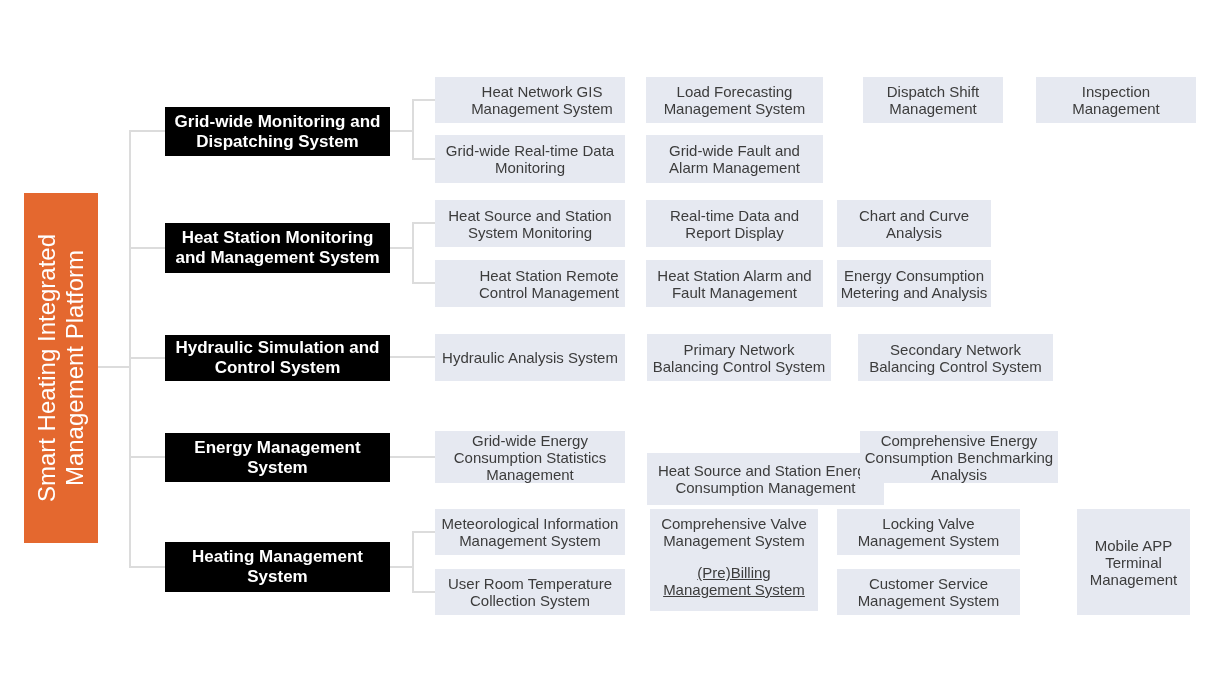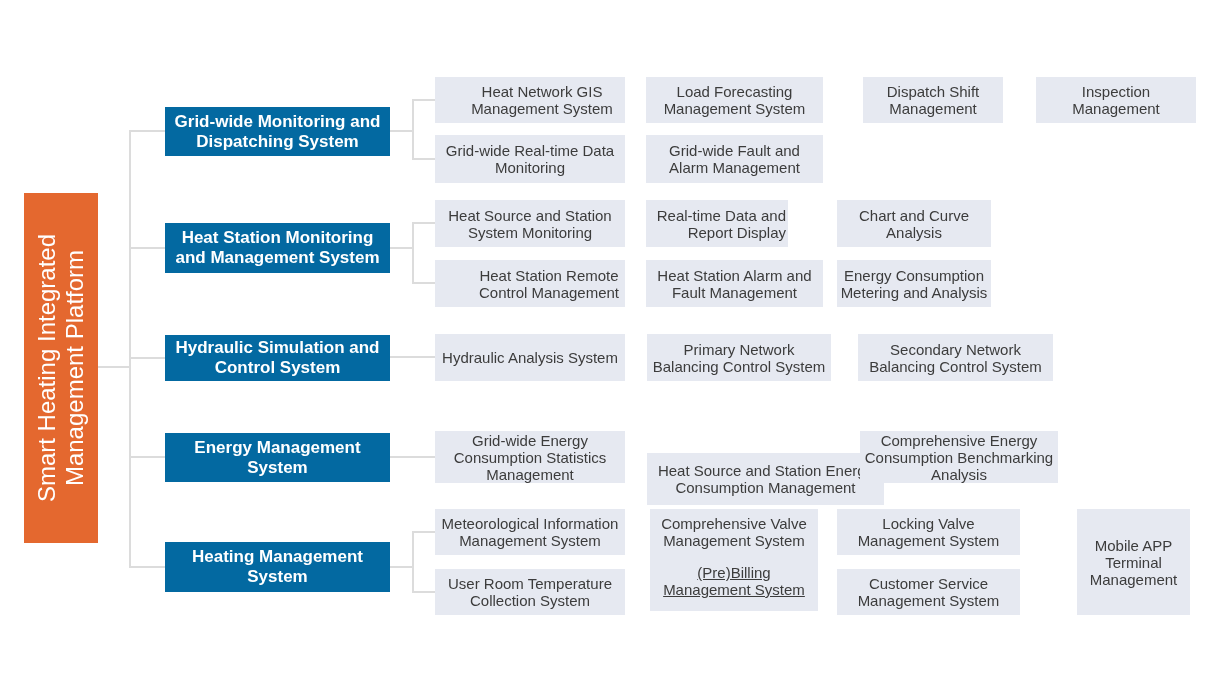"Grid-wide Monitoring and Dispatching" .cat { background: #0369a1 -> #000000 }
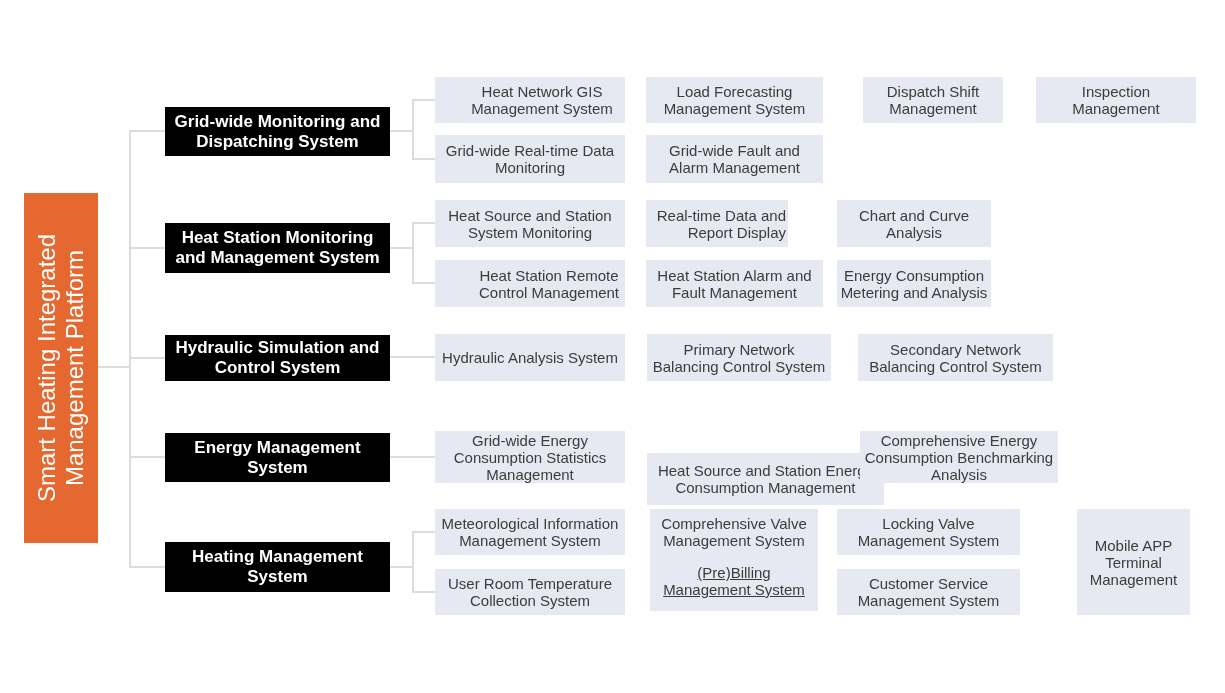"Real-time Data and Report Display" div.box { text-align: right -> none; width: 142px -> 177px }
